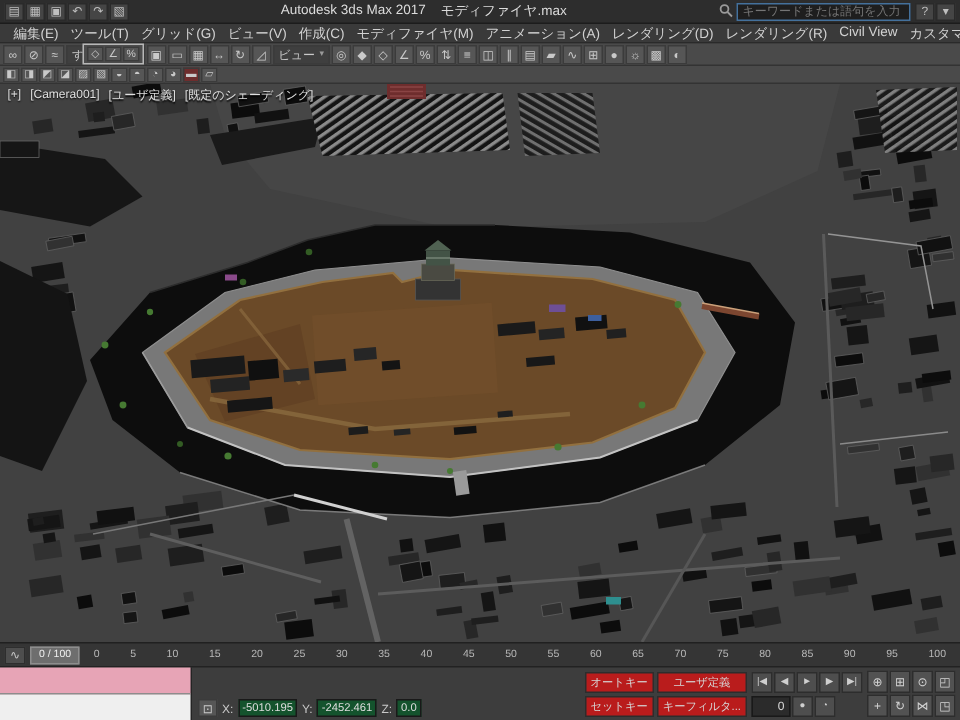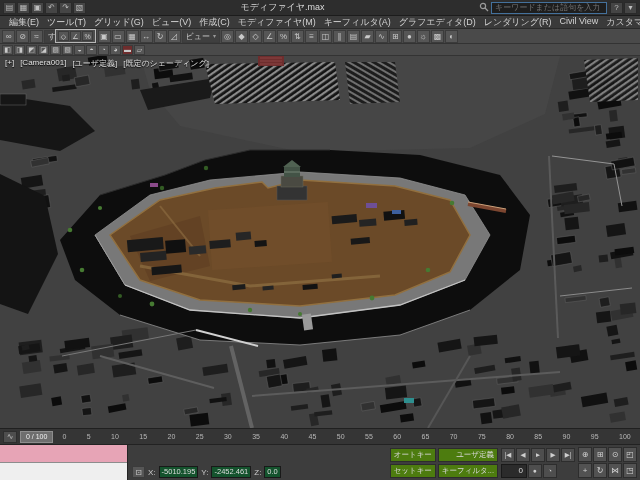"Autodesk 3ds Max 2017" span { html: none -> <span>Autodesk 3ds Max 2017</span> }
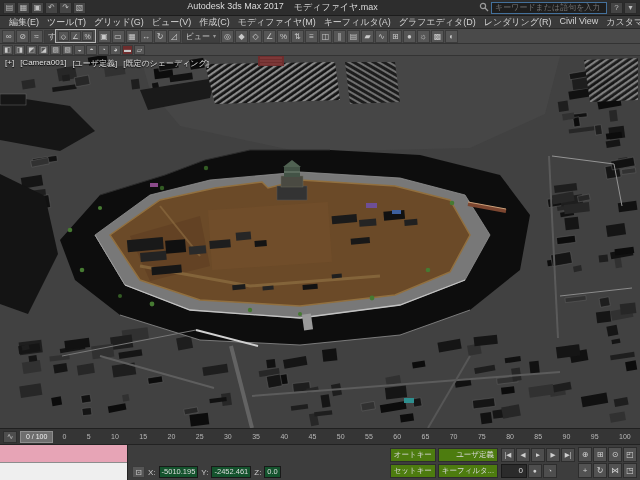"キーフィルタ(A)" span { text: キーフィルタ -> アニメーション }
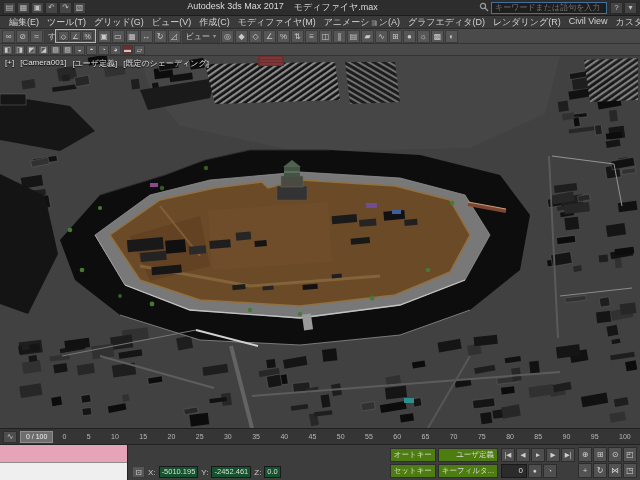"グラフエディタ(D)" span { text: グラフエディタ -> レンダリング }
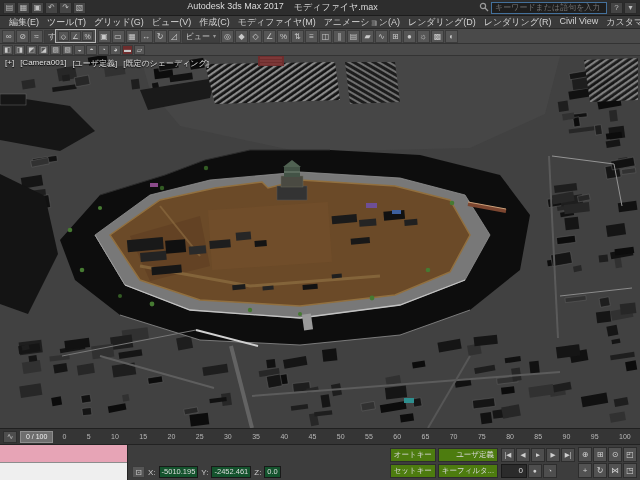"オートキー" .sb-btn { background: #4d7c0f -> #b91c1c; text-align: right -> center }
